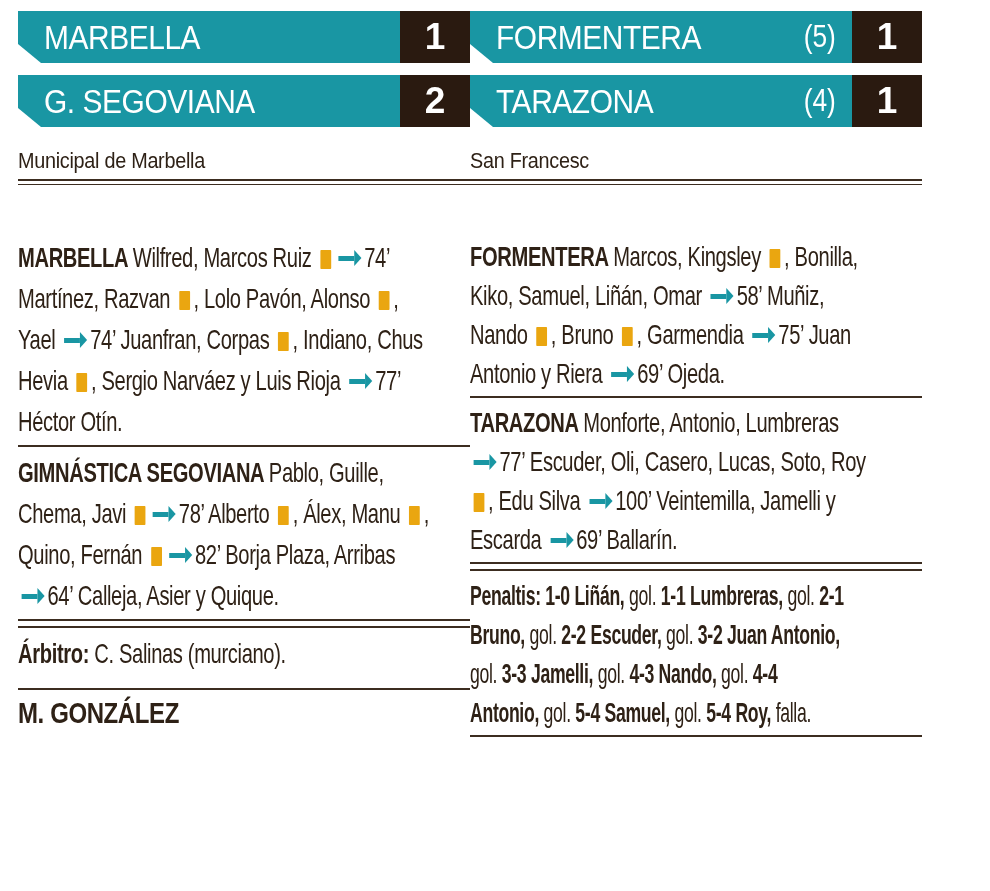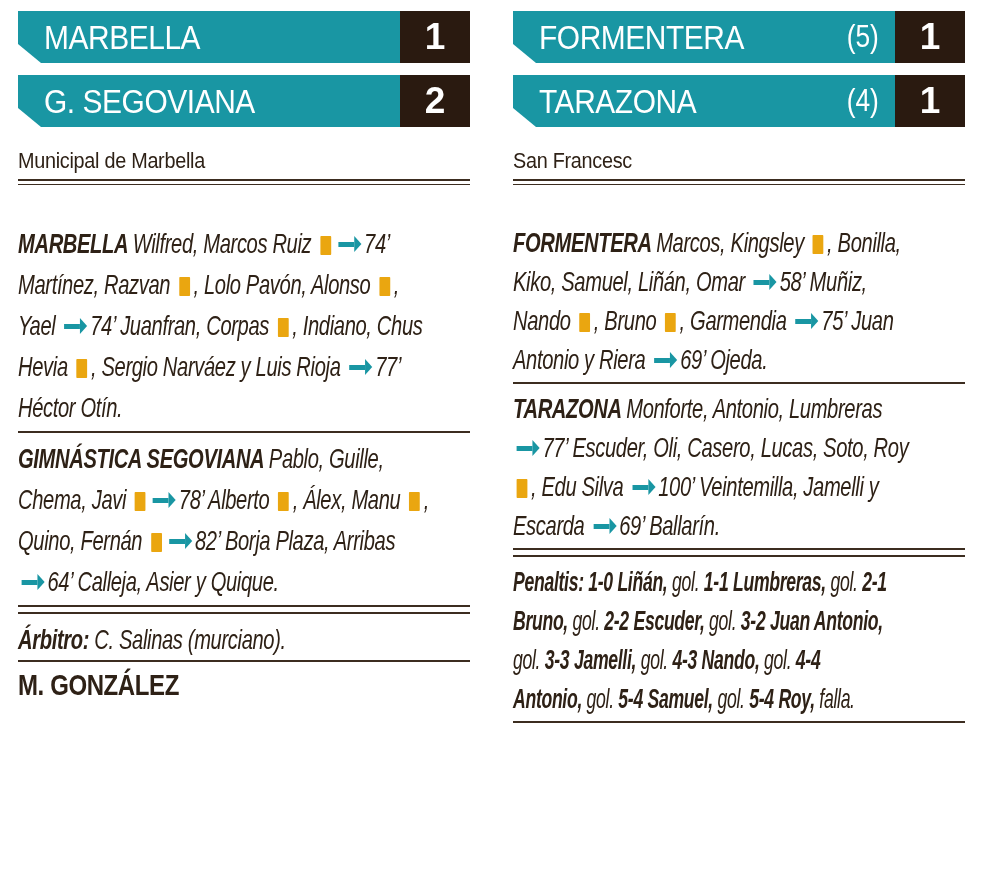"MARBELLA" .page { gap: 43px -> none }
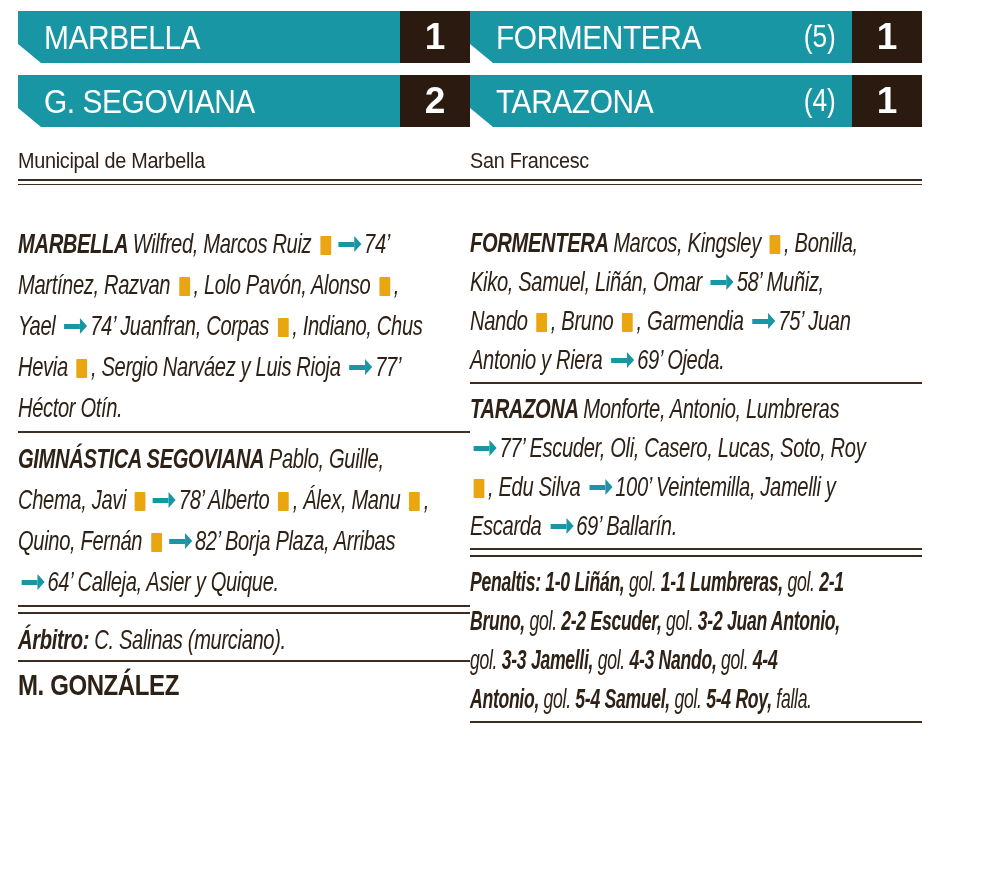"MARBELLA Wilfred, Marcos Ruiz 74’" .body { font-style: italic -> none; margin-top: 38px -> 52px }
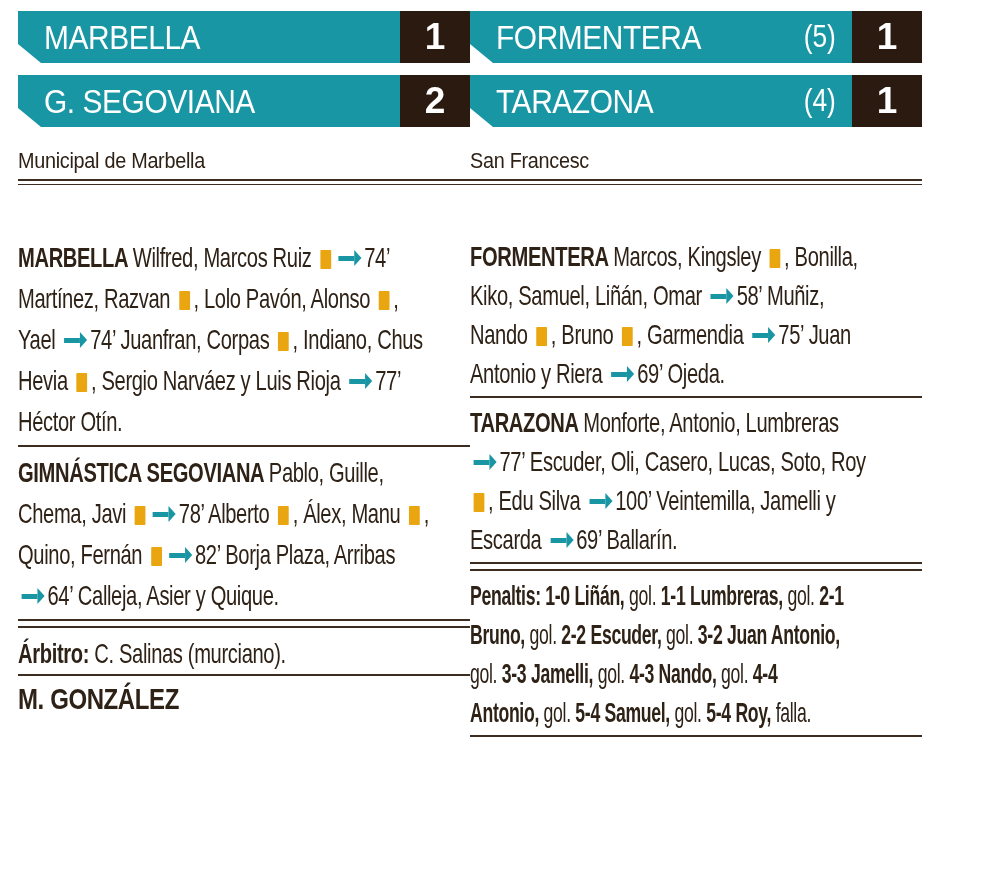"M. GONZÁLEZ" .byline { margin-top: 0 -> 14px }
